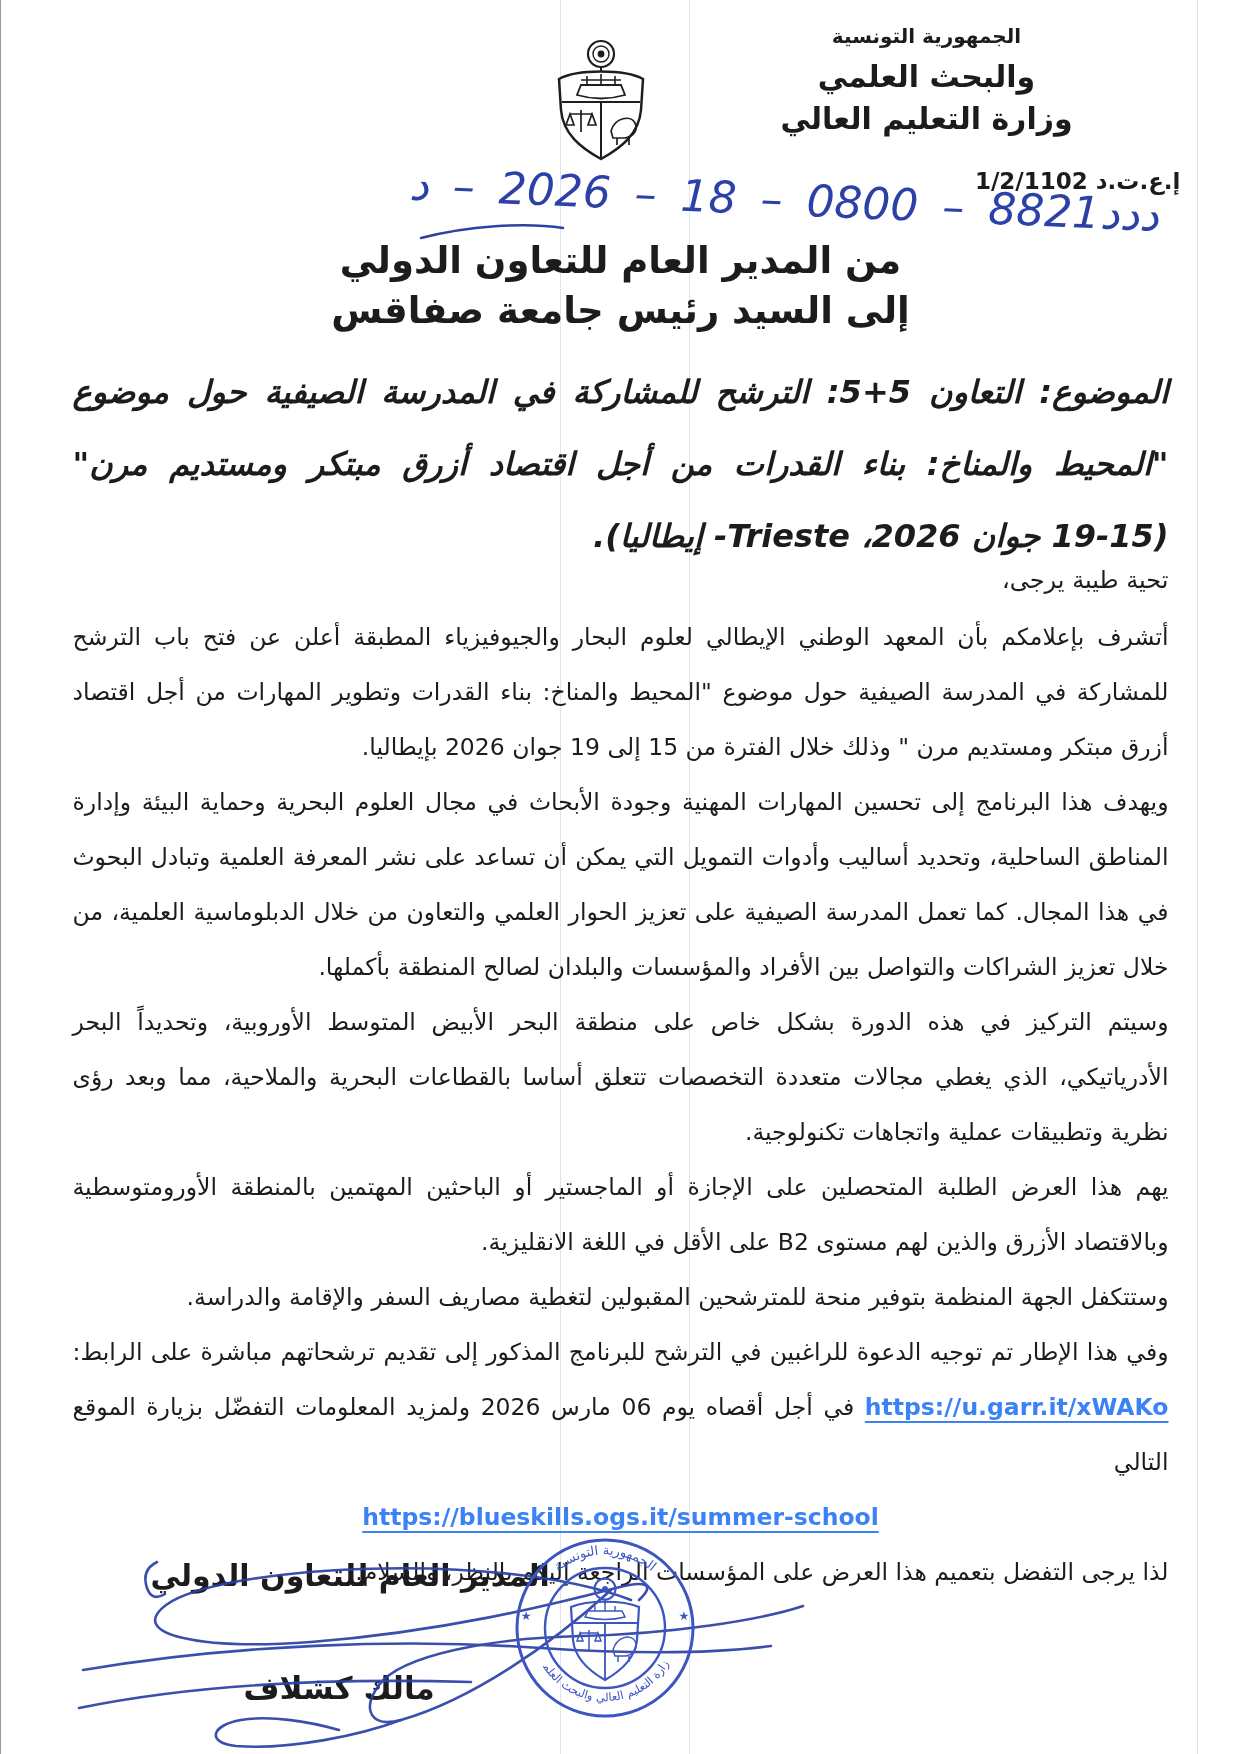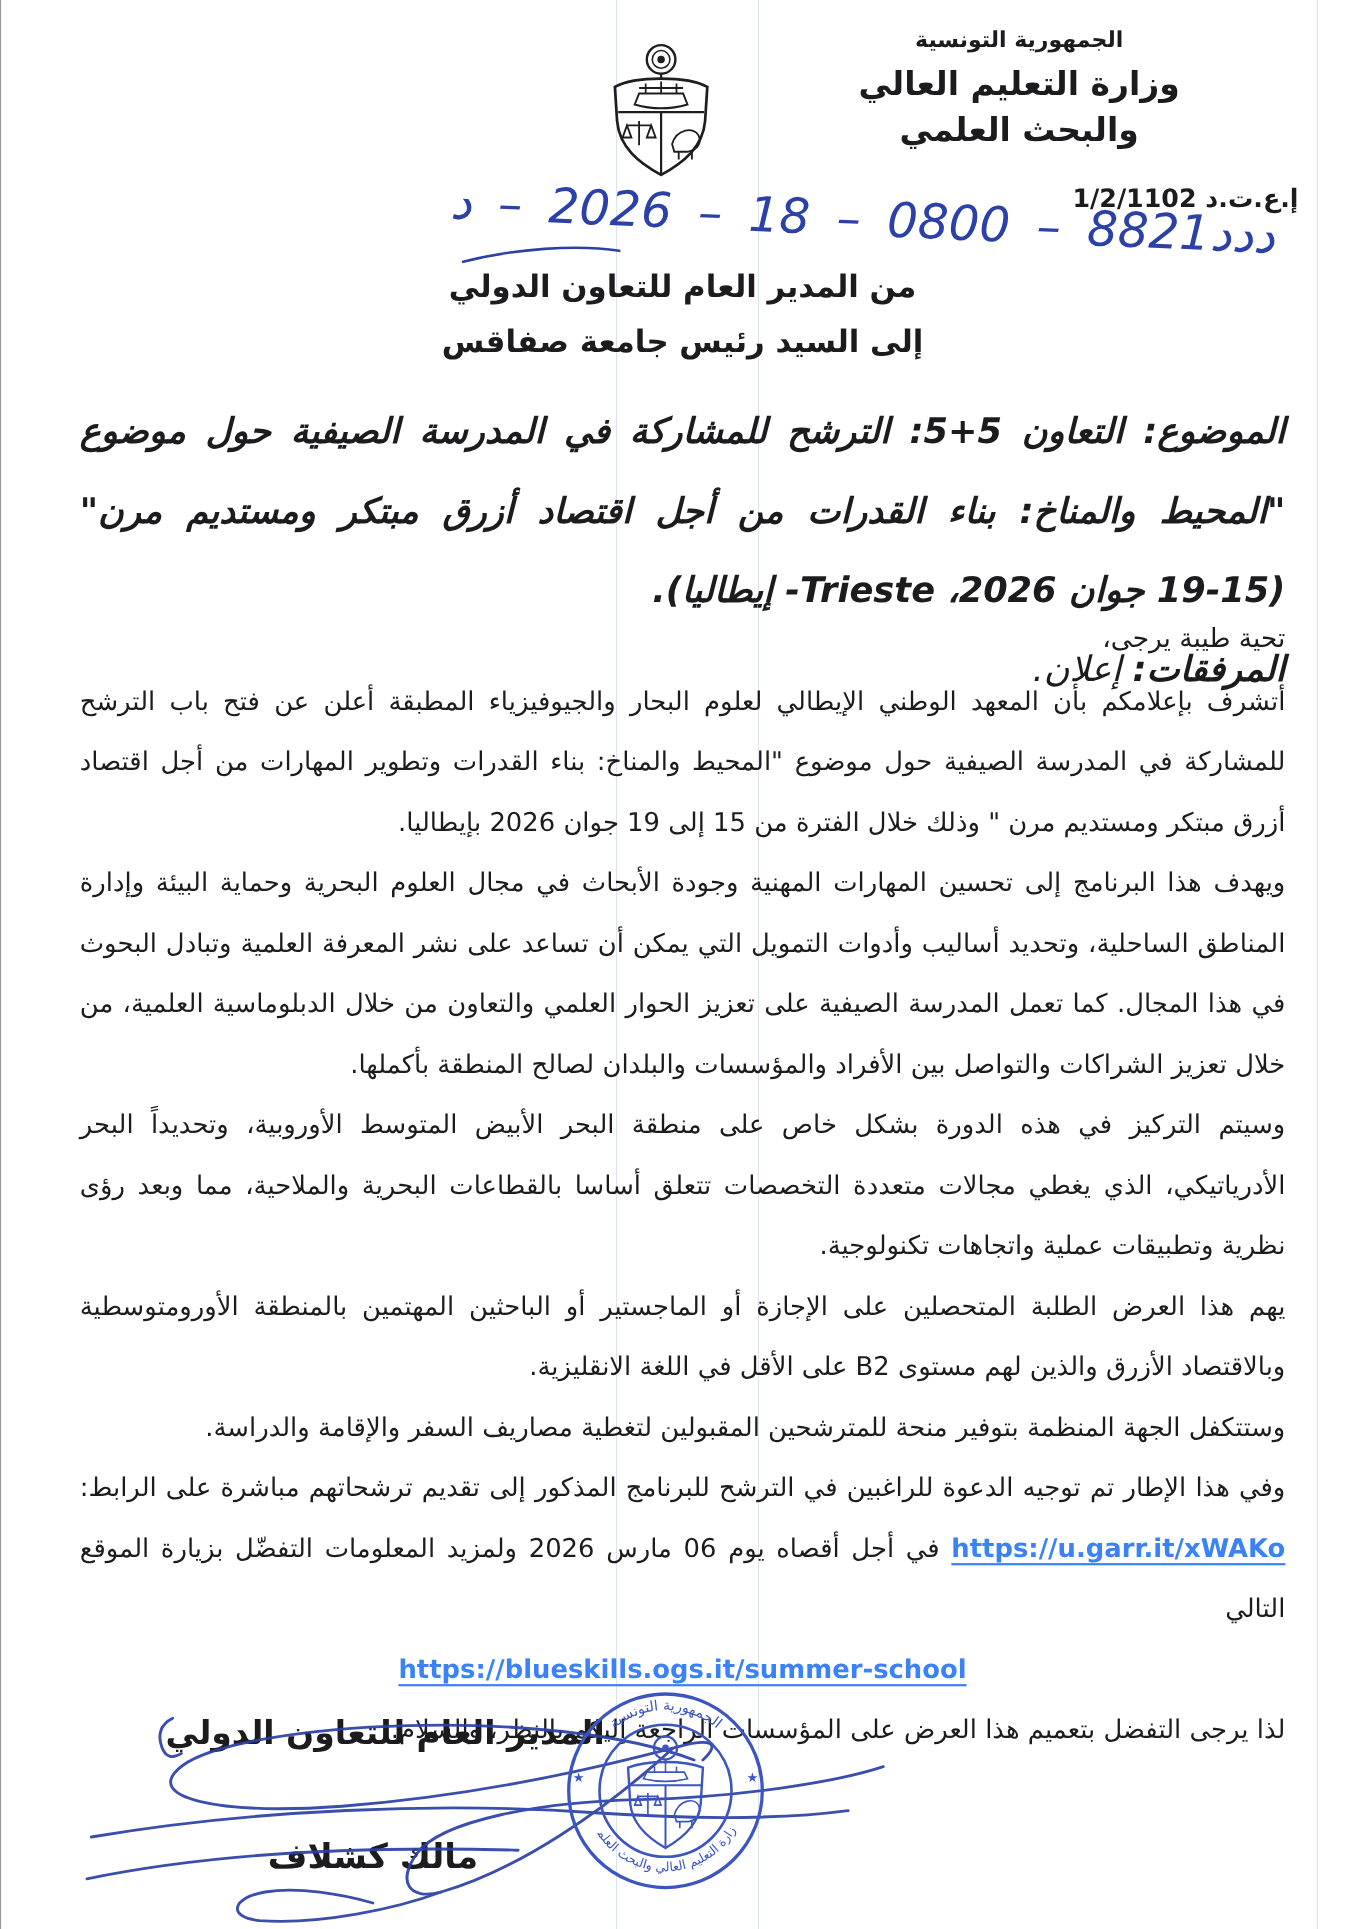"وزارة التعليم العالي" div.ministry { order: before "والبحث العلمي" -> after "والبحث العلمي" }
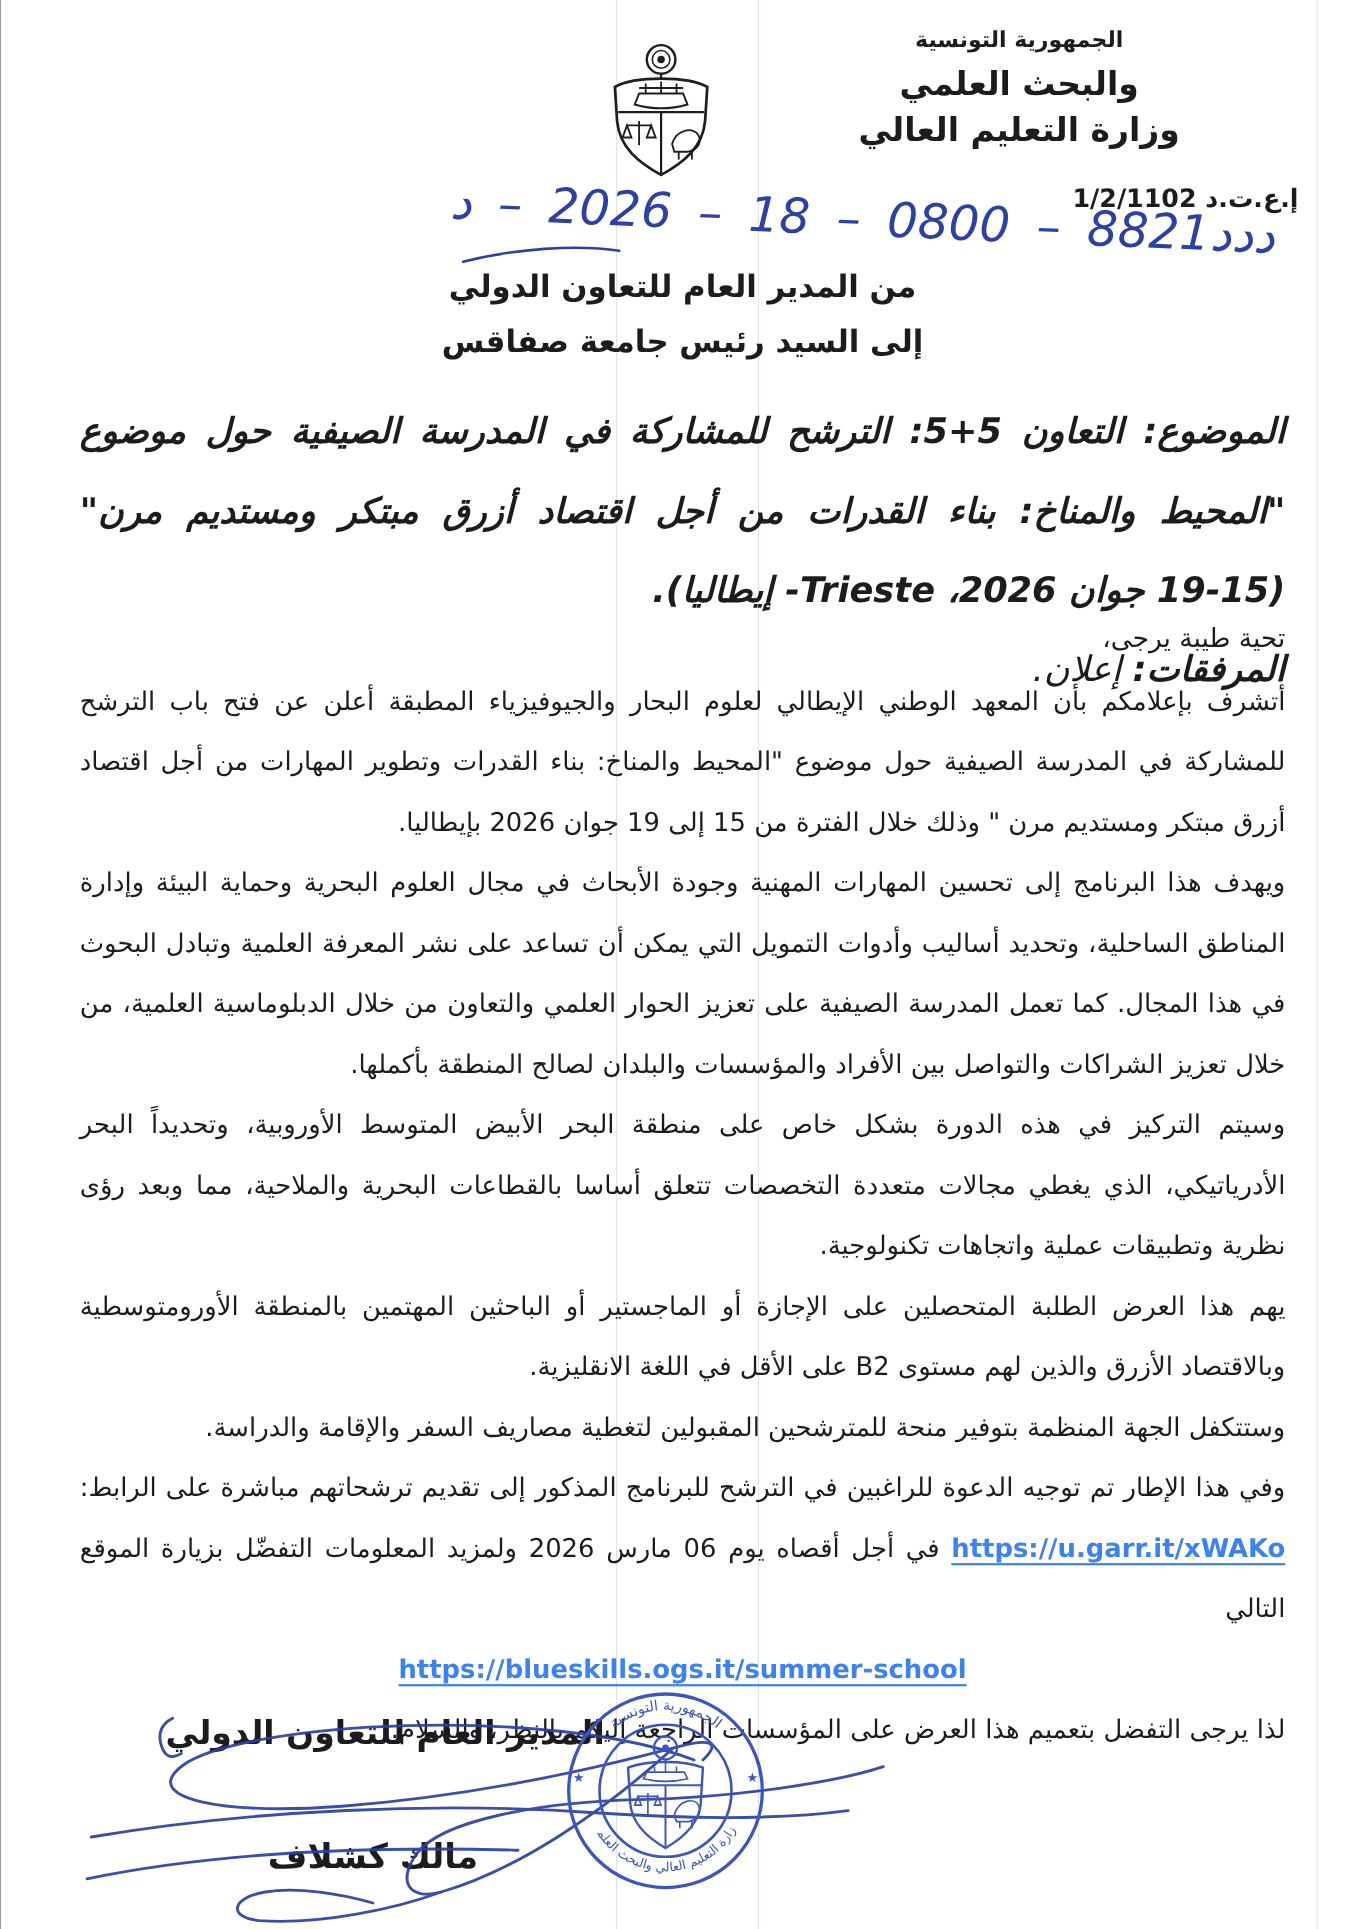"من المدير العام للتعاون الدولي" .addr-line { font-size: 28px -> 37px }
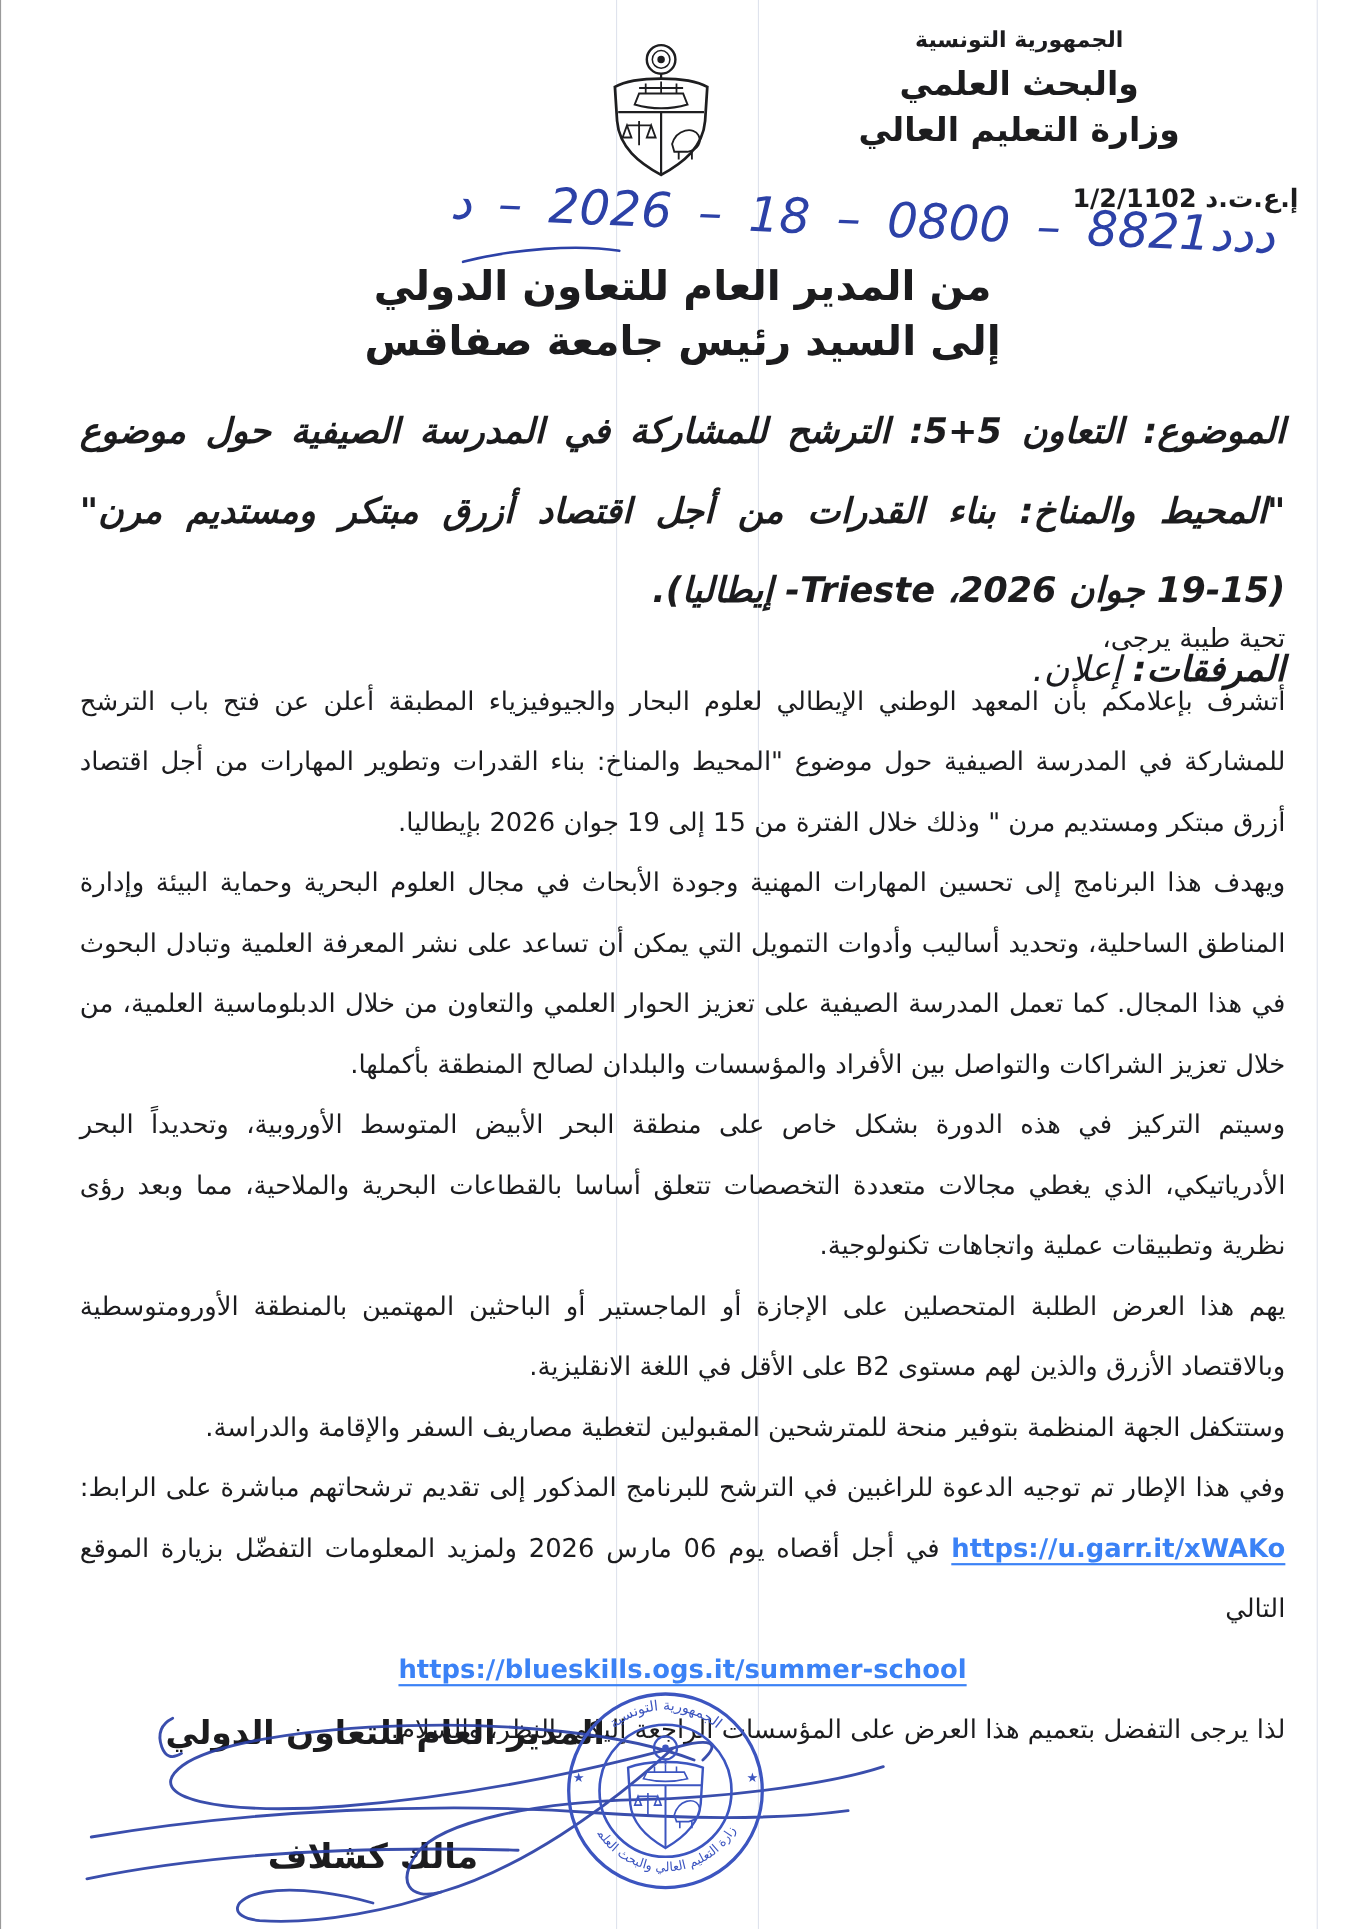"المرفقات: إعلان." p { html: <p> <span>المرفقات:</span><span> إعلان.</span> </p> -> none }
